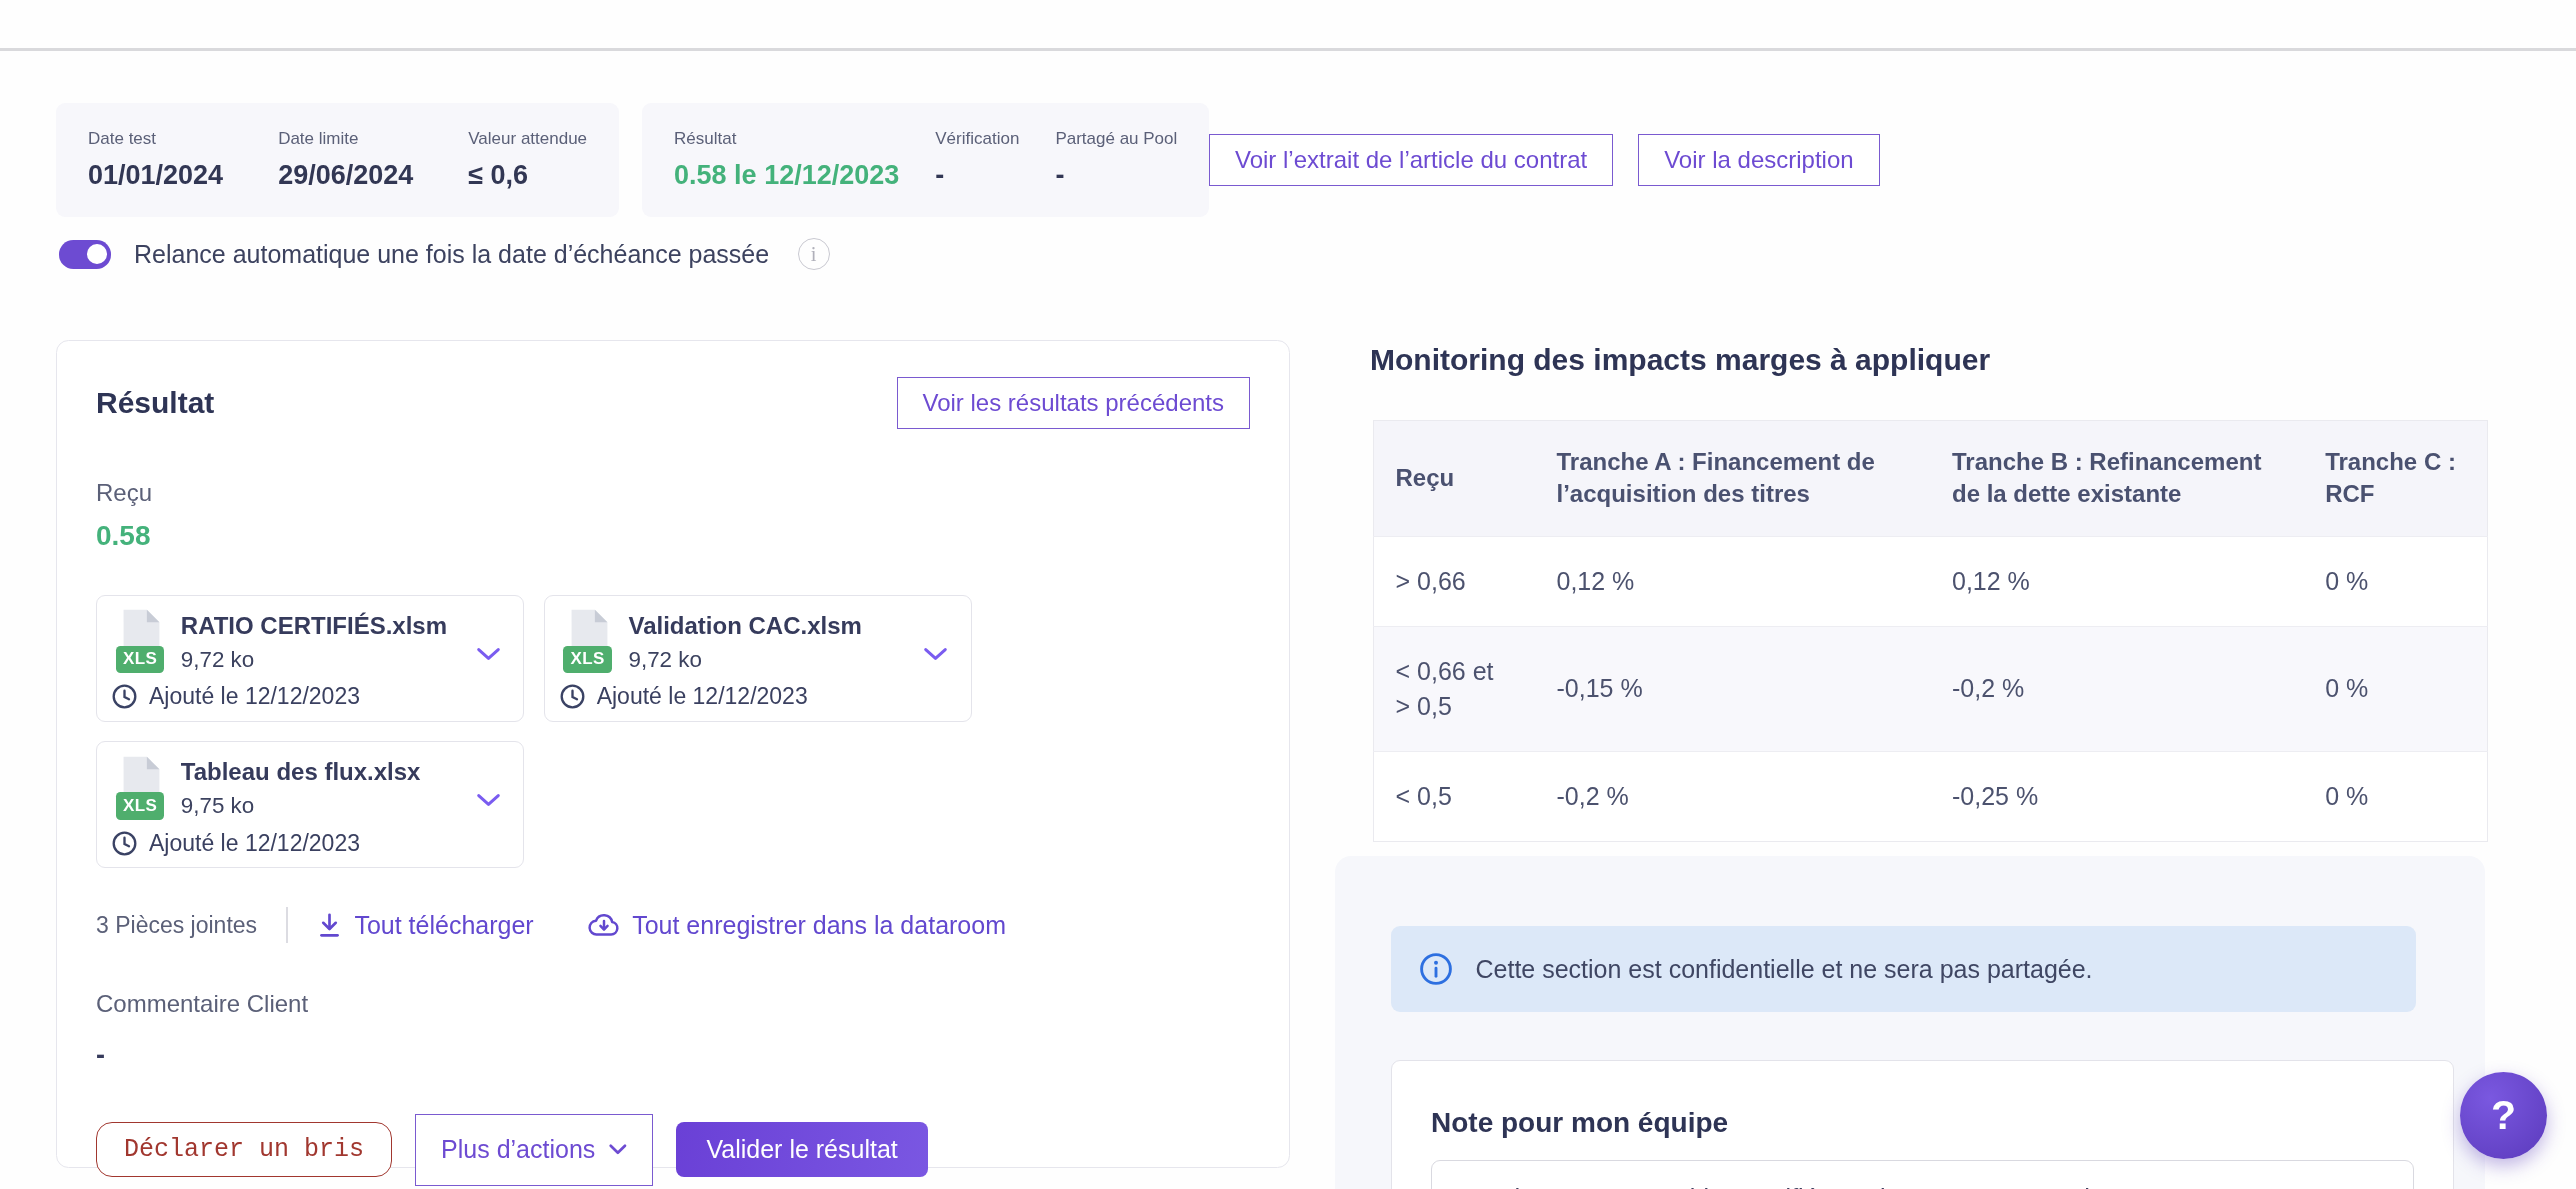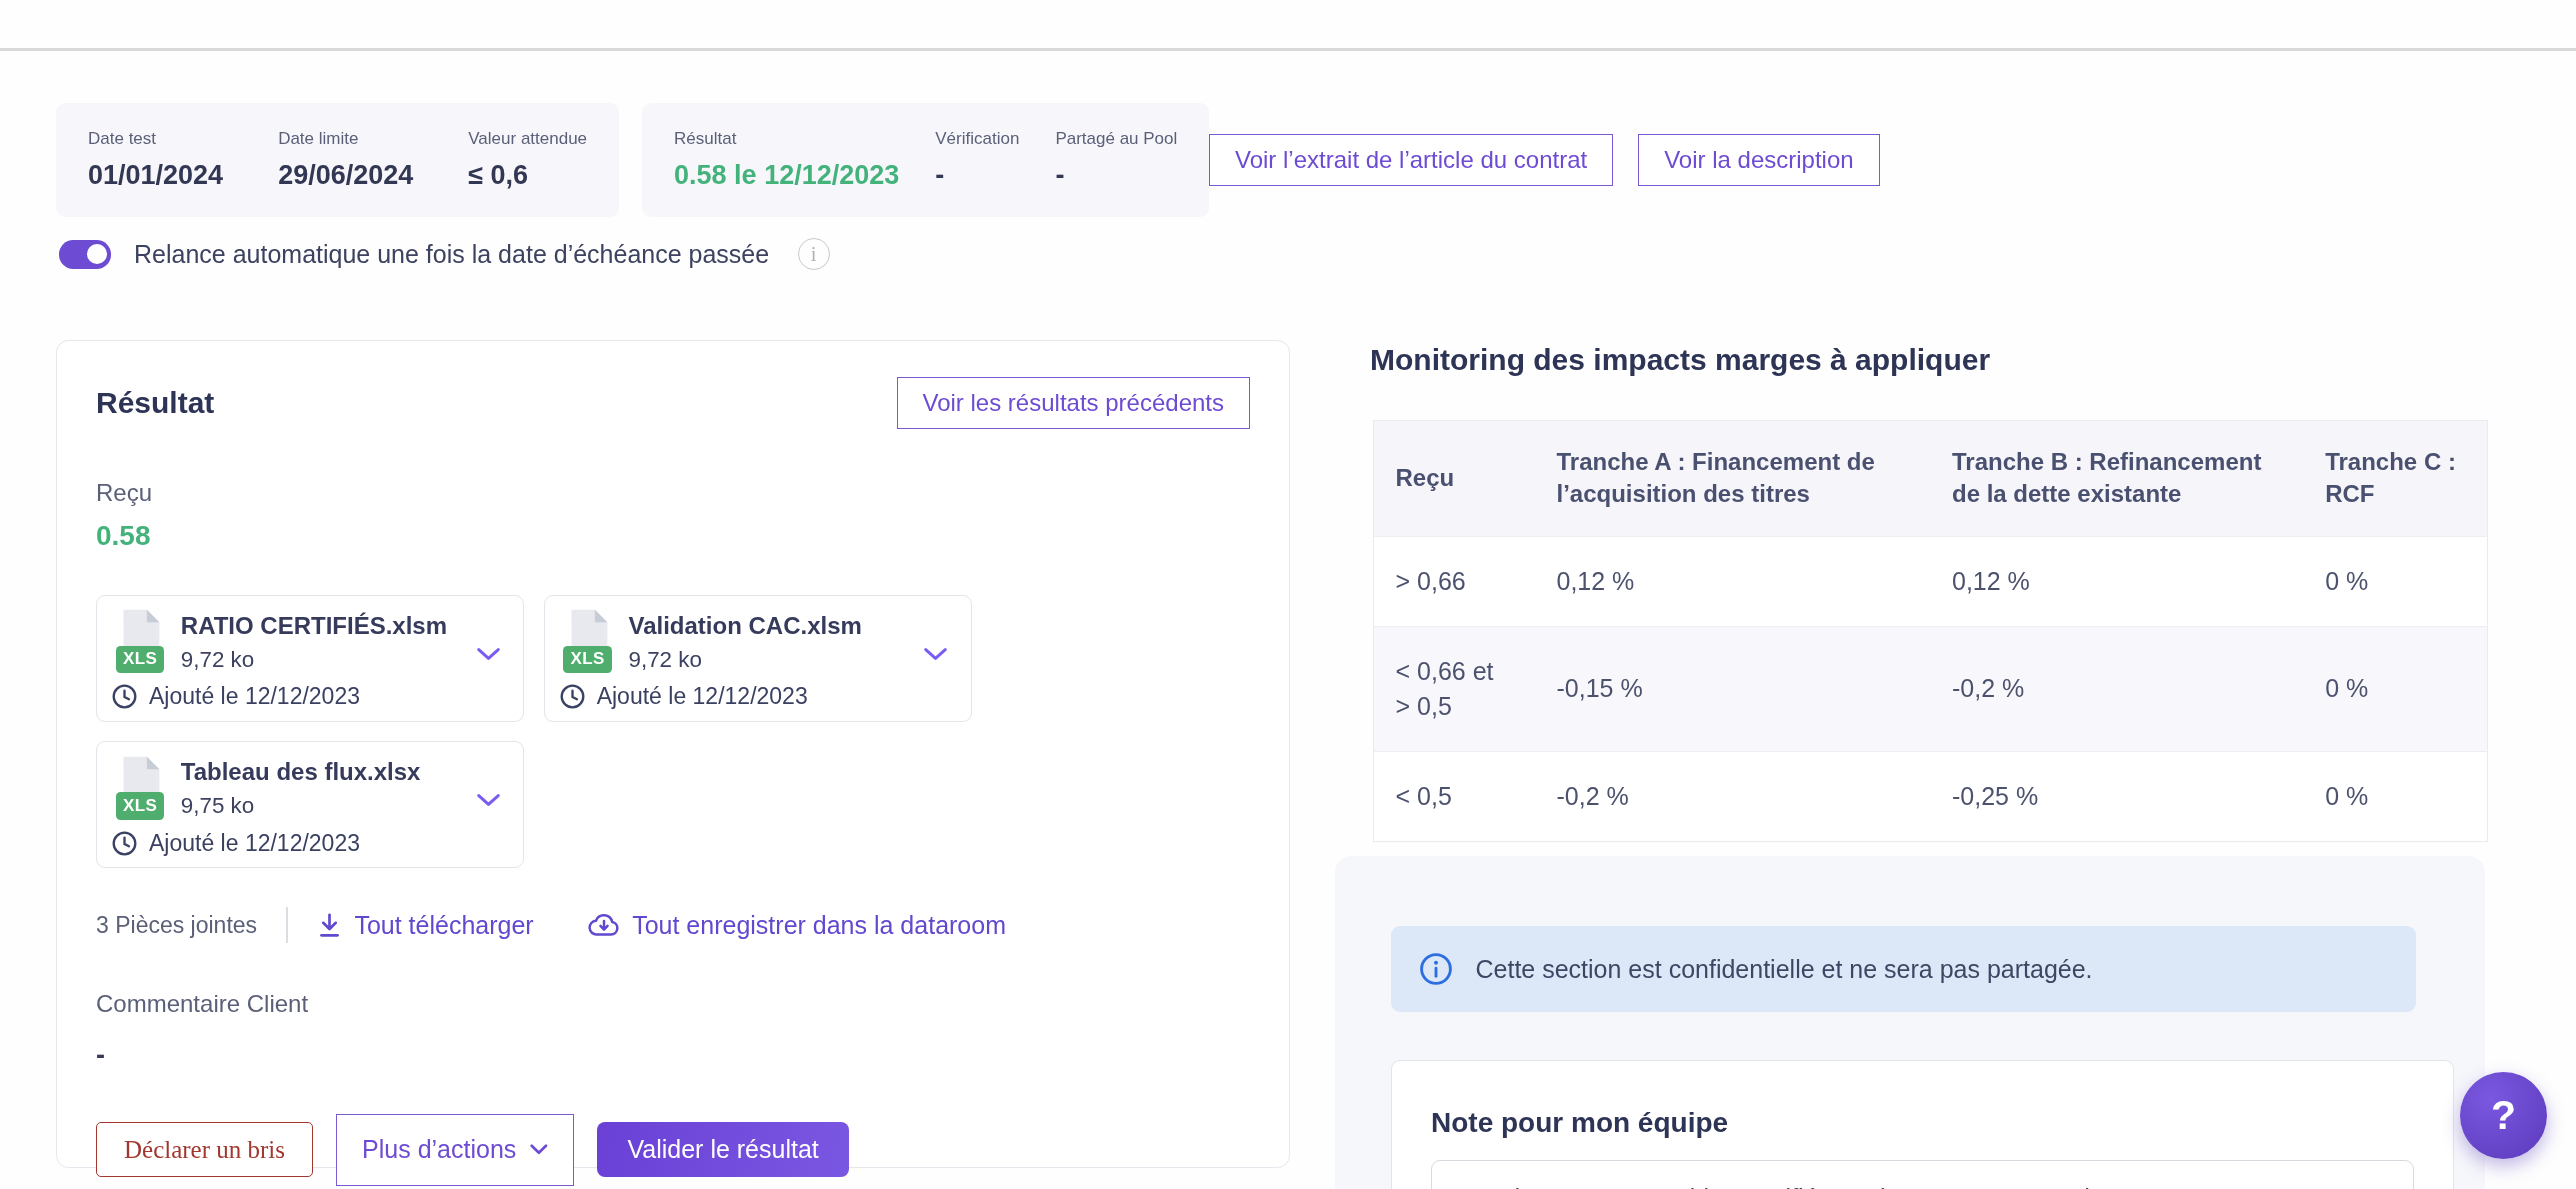"Déclarer un bris" .btn-danger { border-radius: 5px -> 16px; font-family: Liberation Serif, serif -> Liberation Mono, monospace }
